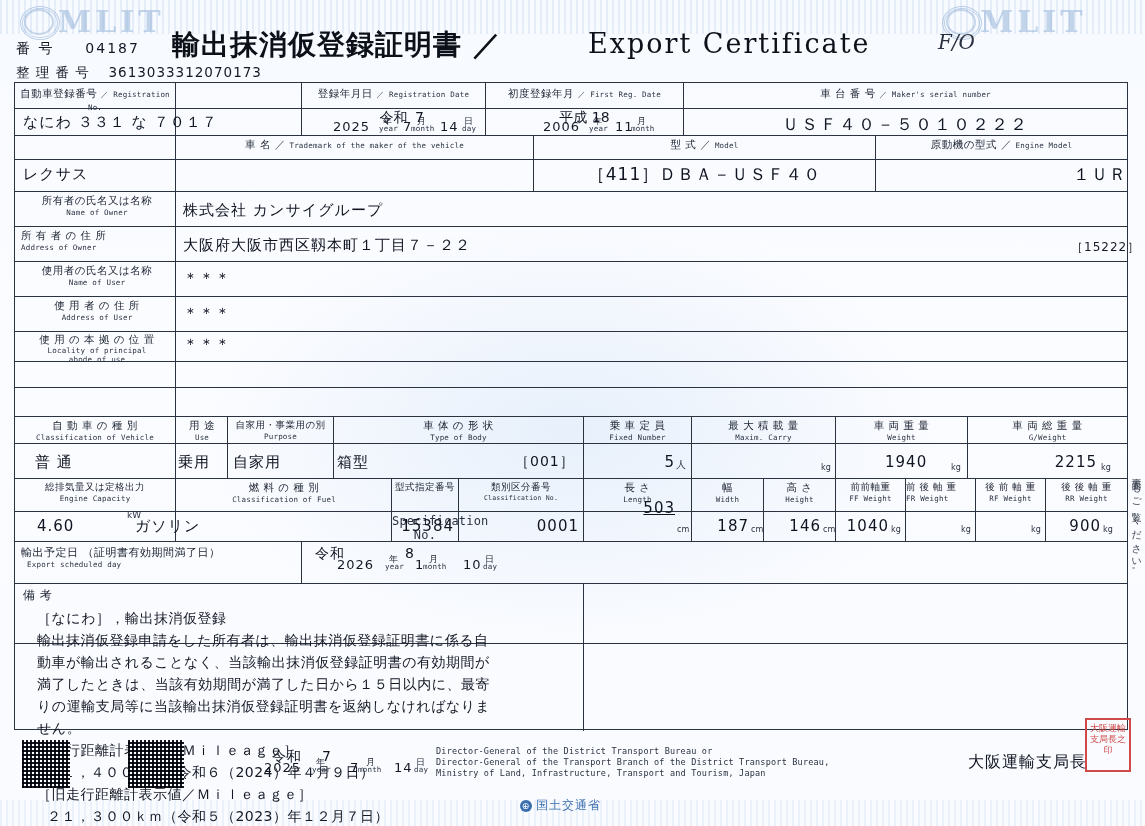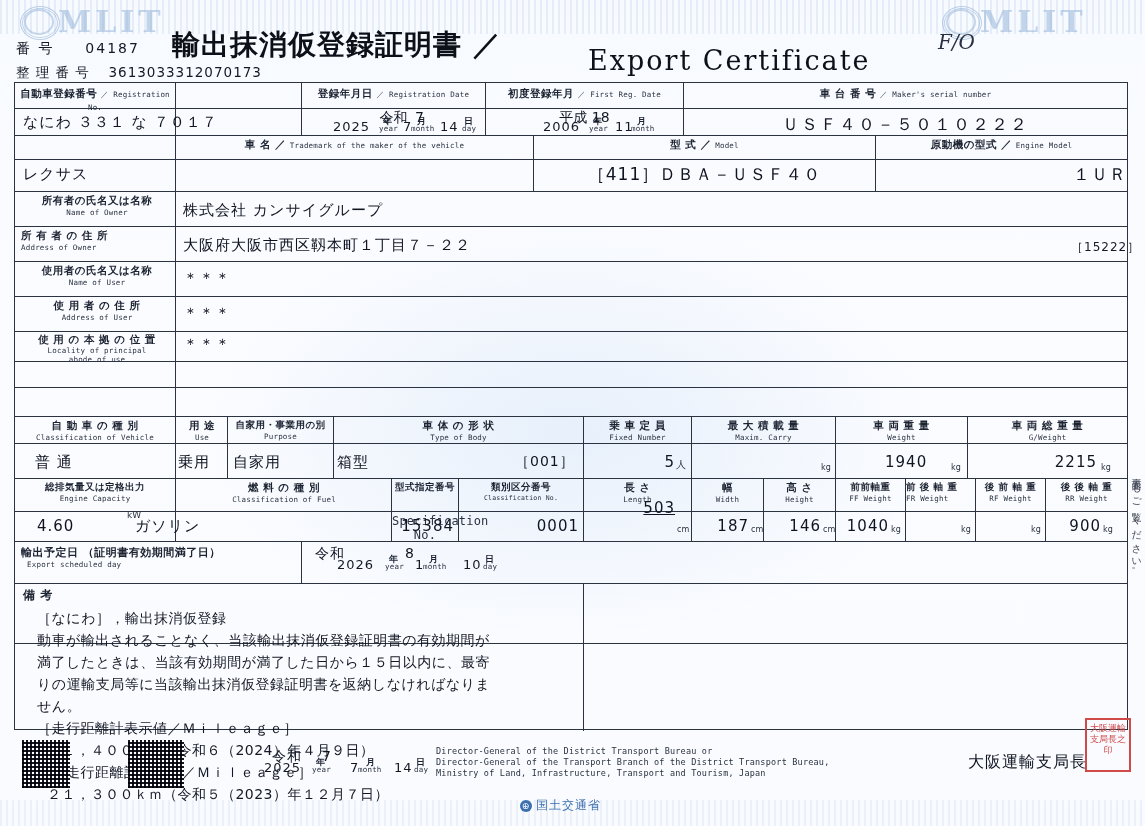"Export Certificate" .entitle { margin-top: 17px -> none }
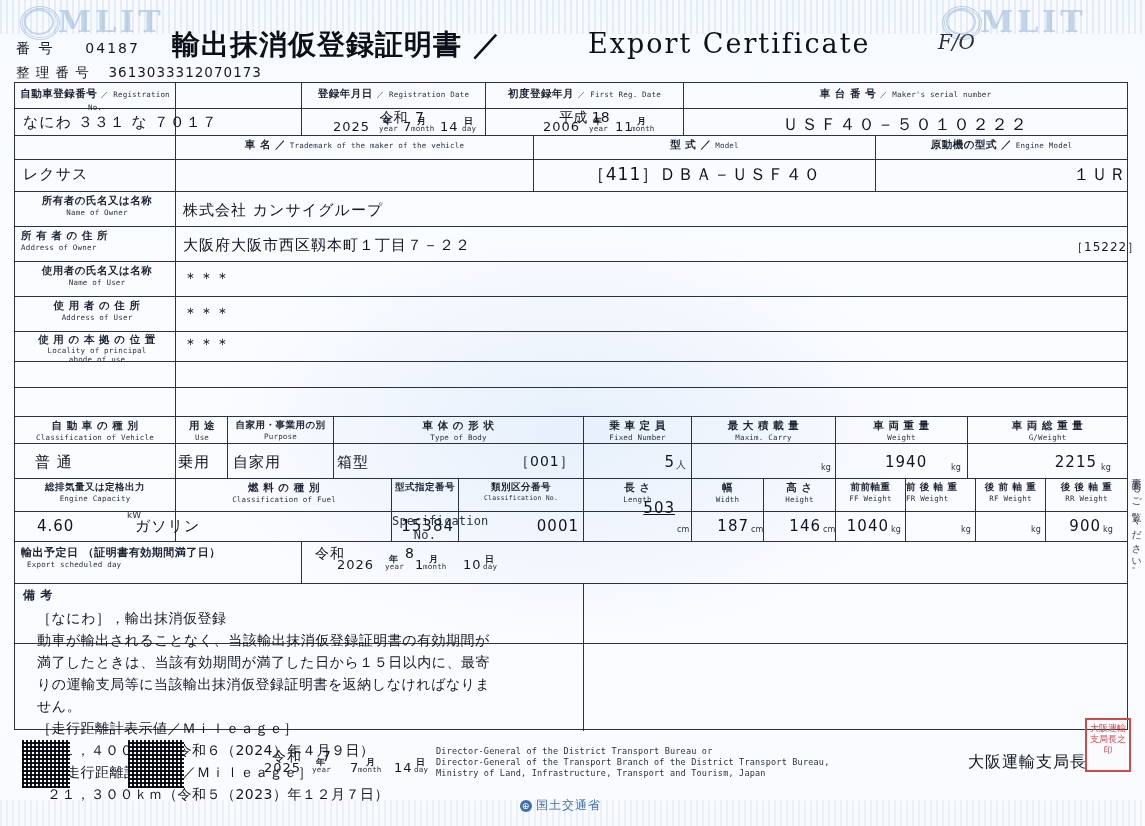"自動車登録番号" .lbl { font-weight: bold -> none }
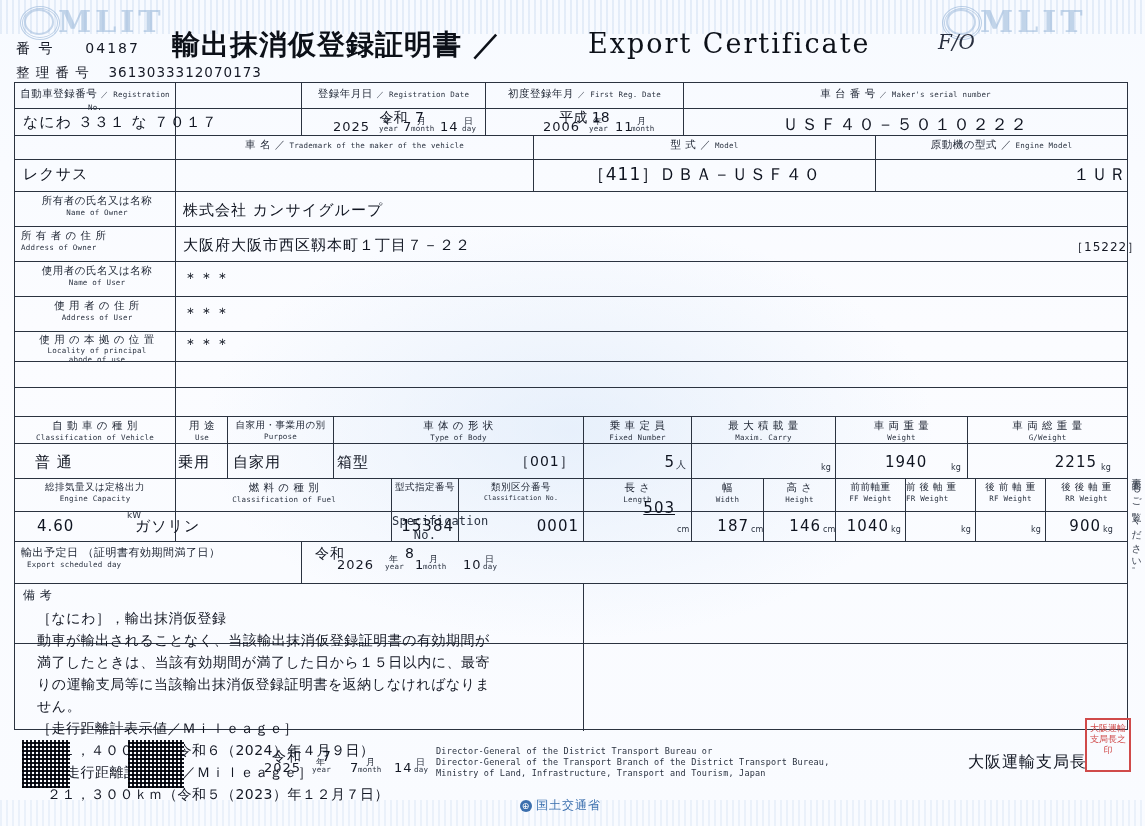"輸出抹消仮登録申請をした所有者は、輸出抹消仮登録証明書に係る自" div.nowrap { html: none -> <div>輸出抹消仮登録申請をした所有者は、輸出抹消仮登録証明書に係る自</div> }
